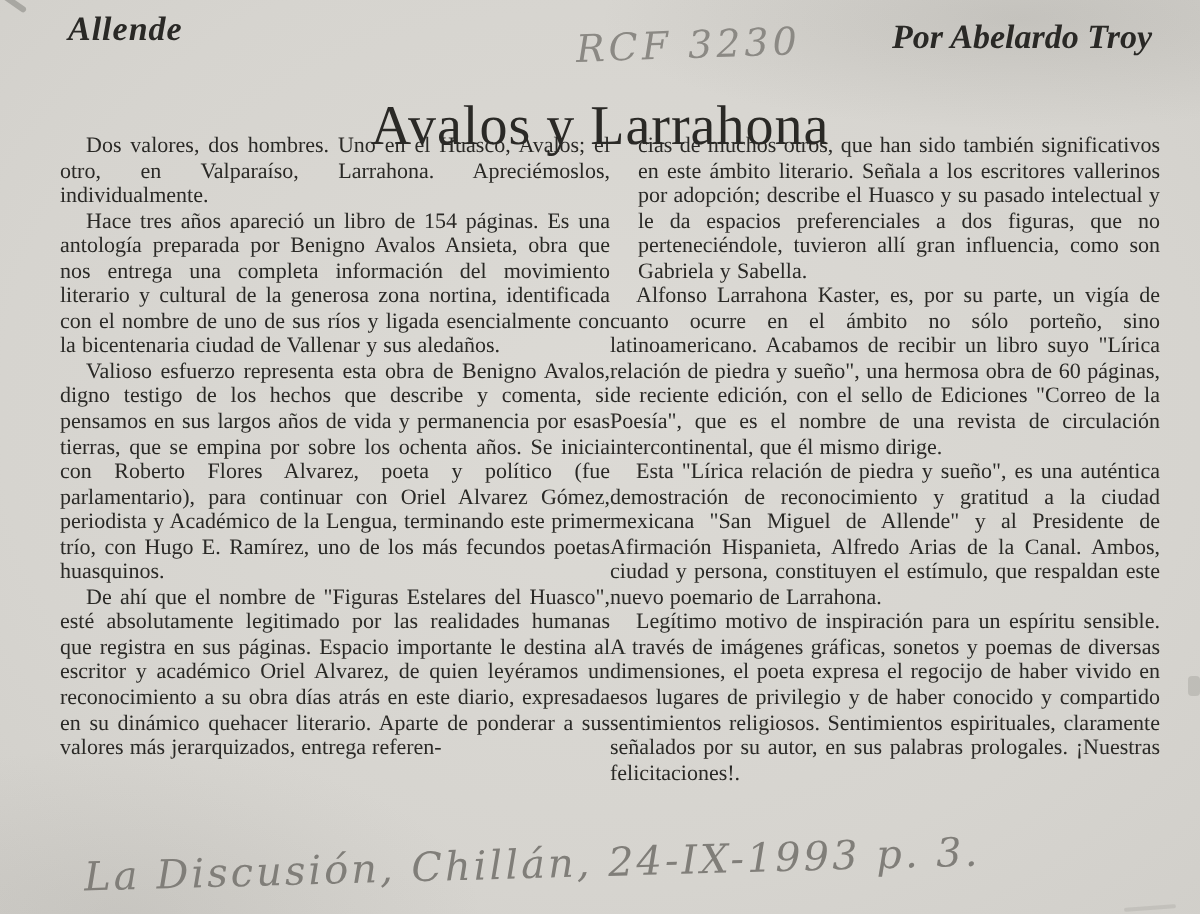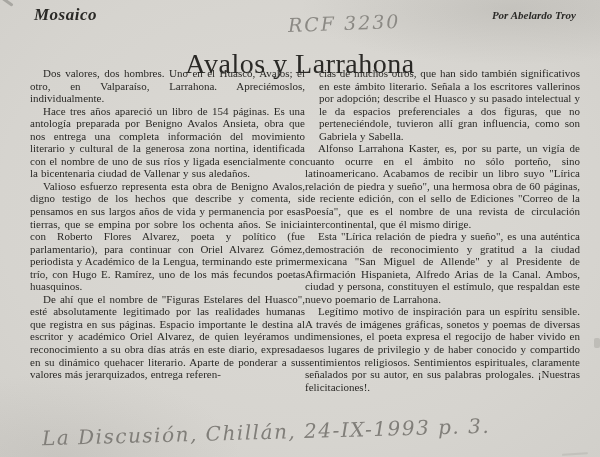"Mosaico" span.section-label { text: Mosaico -> Allende }
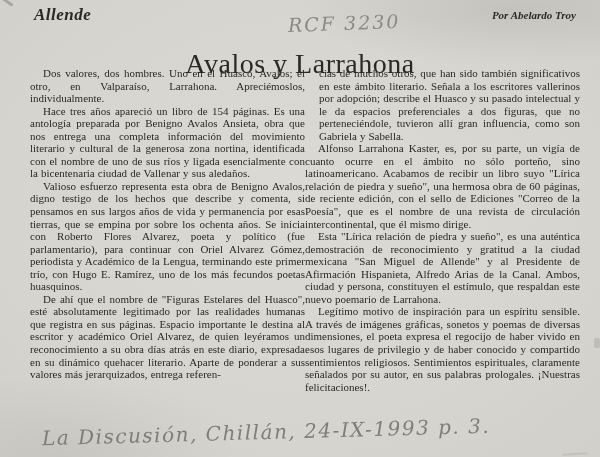"Por Abelardo Troy" .byline { font-size: 11px -> 17px }
